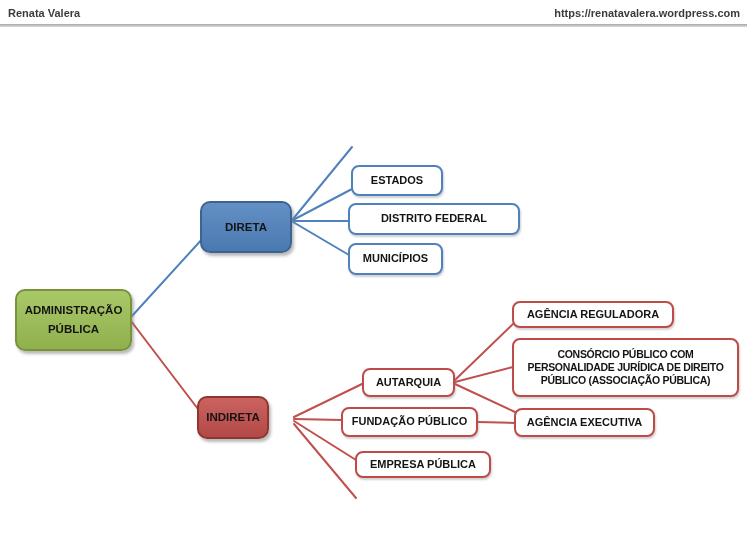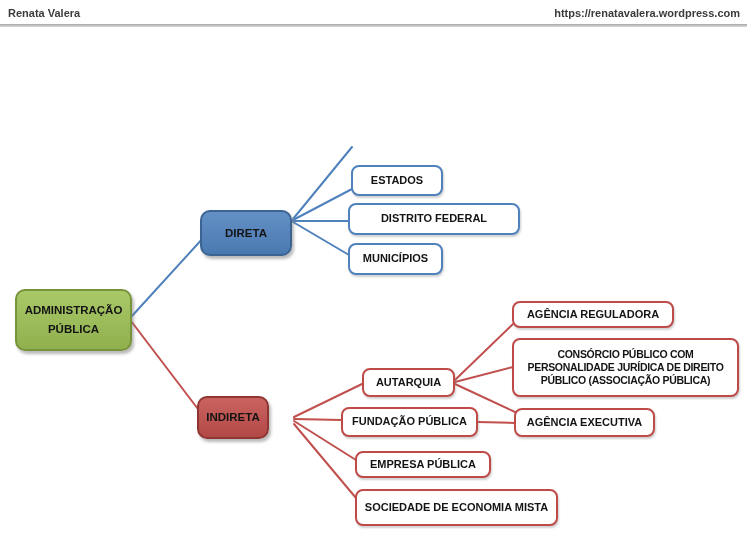"DIRETA" div.node { height: 46px -> 52px; margin-top: 9px -> none }
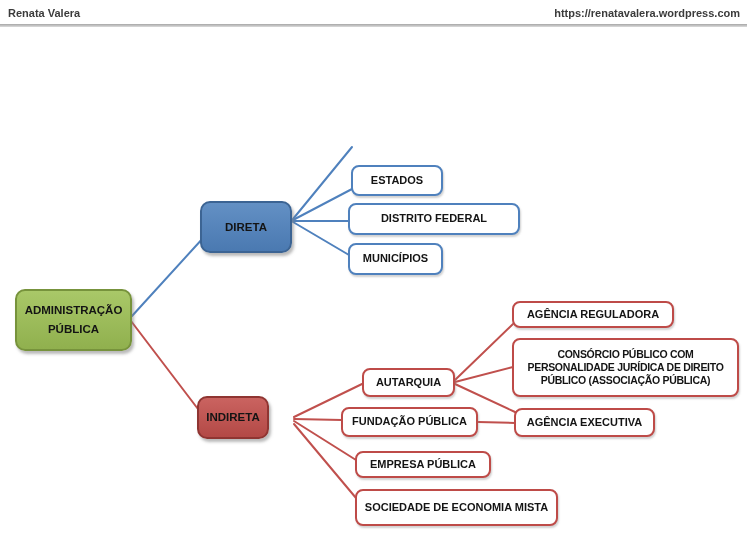"FUNDAÇÃO PÚBLICA" div.node { text: PÚBLICA -> PÚBLICO }
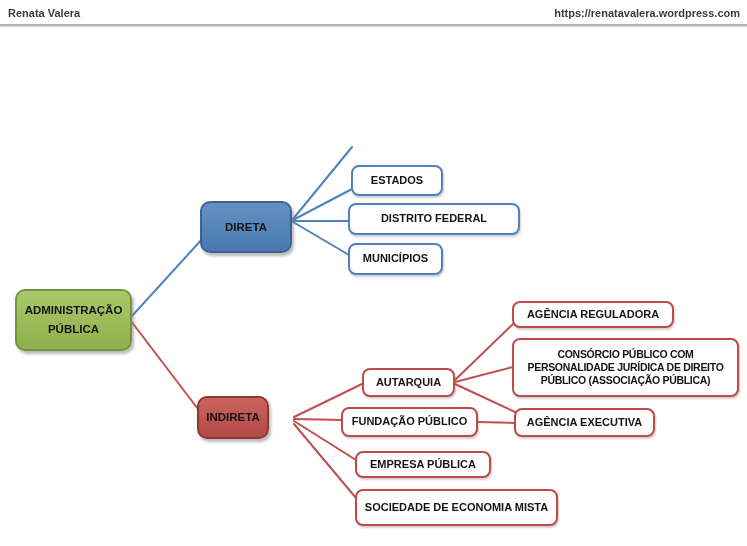"SOCIEDADE DE ECONOMIA MISTA" div.node { html: <div>SOCIEDADE DE ECONOMIA MISTA</div> -> none }
